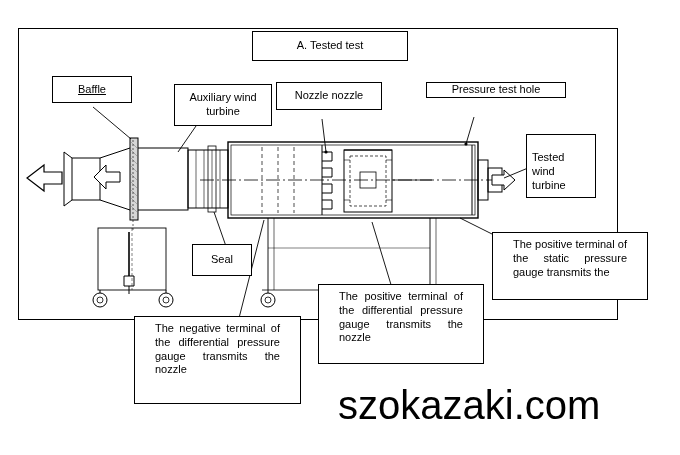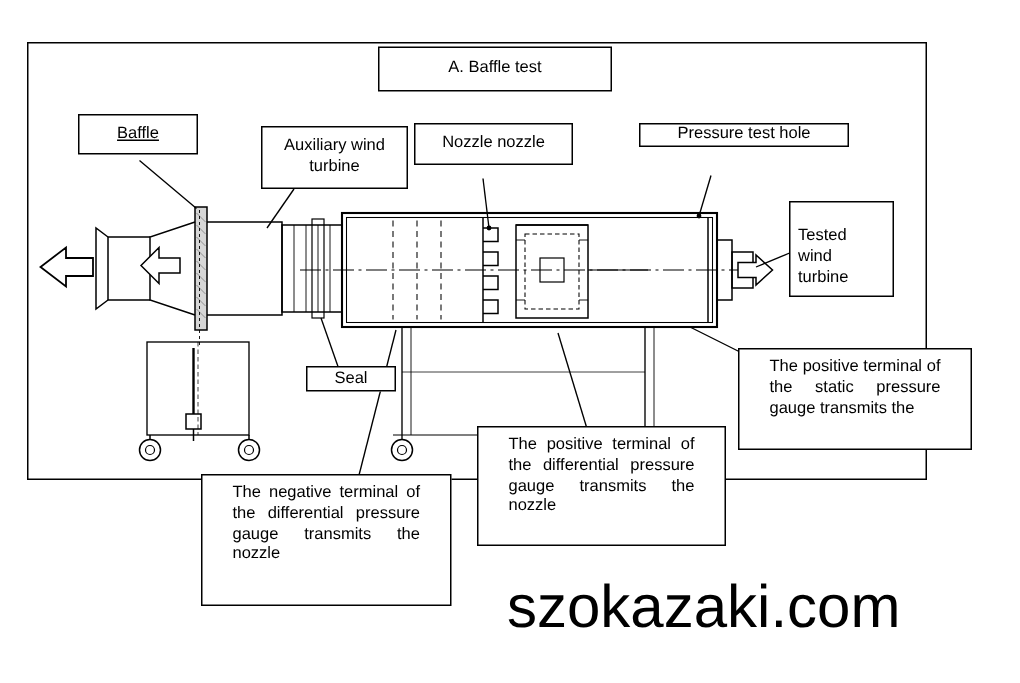"A. Baffle test" span { text: Baffle -> Tested }
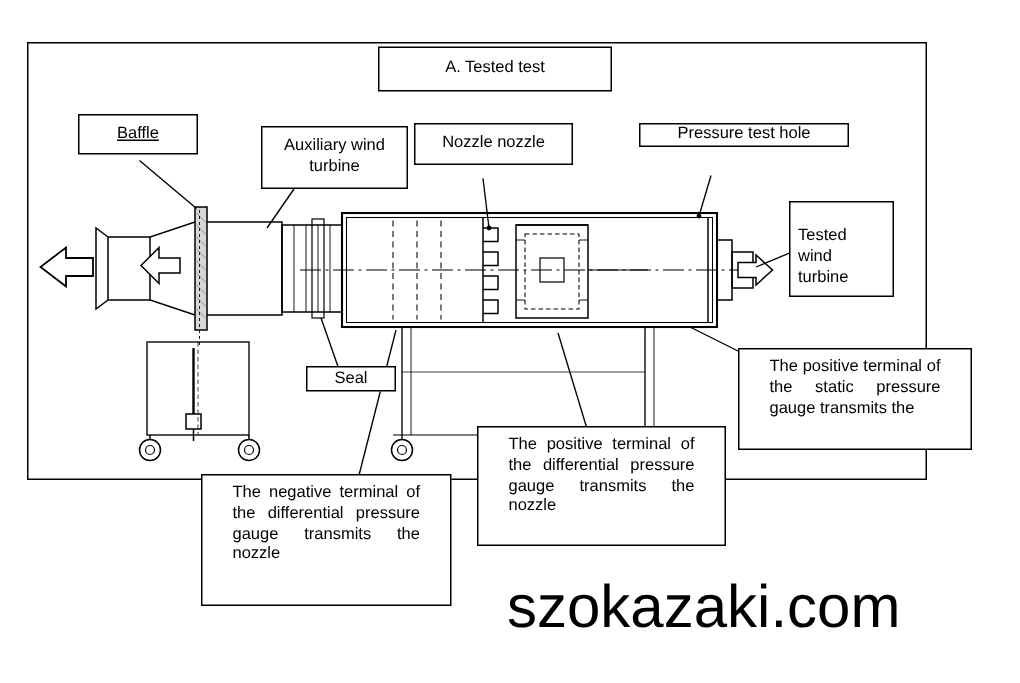"Seal" div.label-box { height: 17px -> 32px; left: 204px -> 192px }
